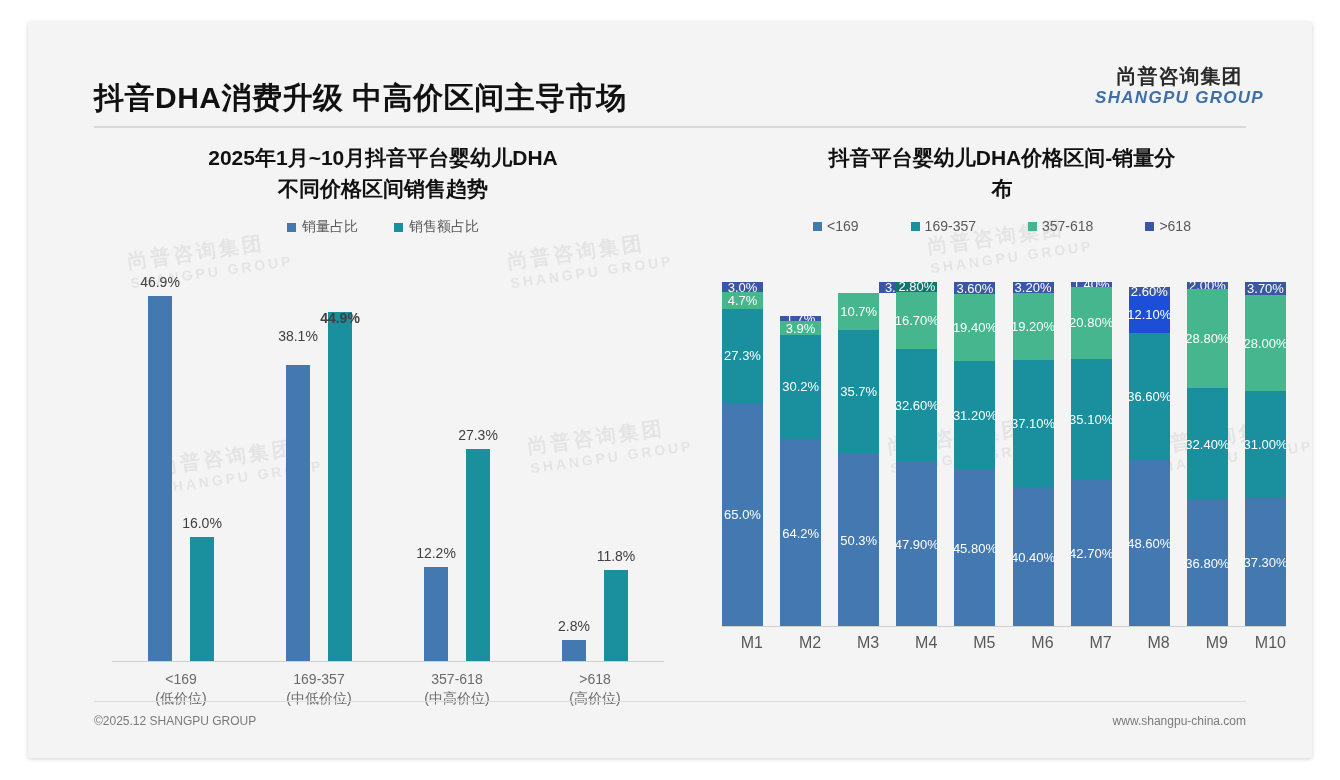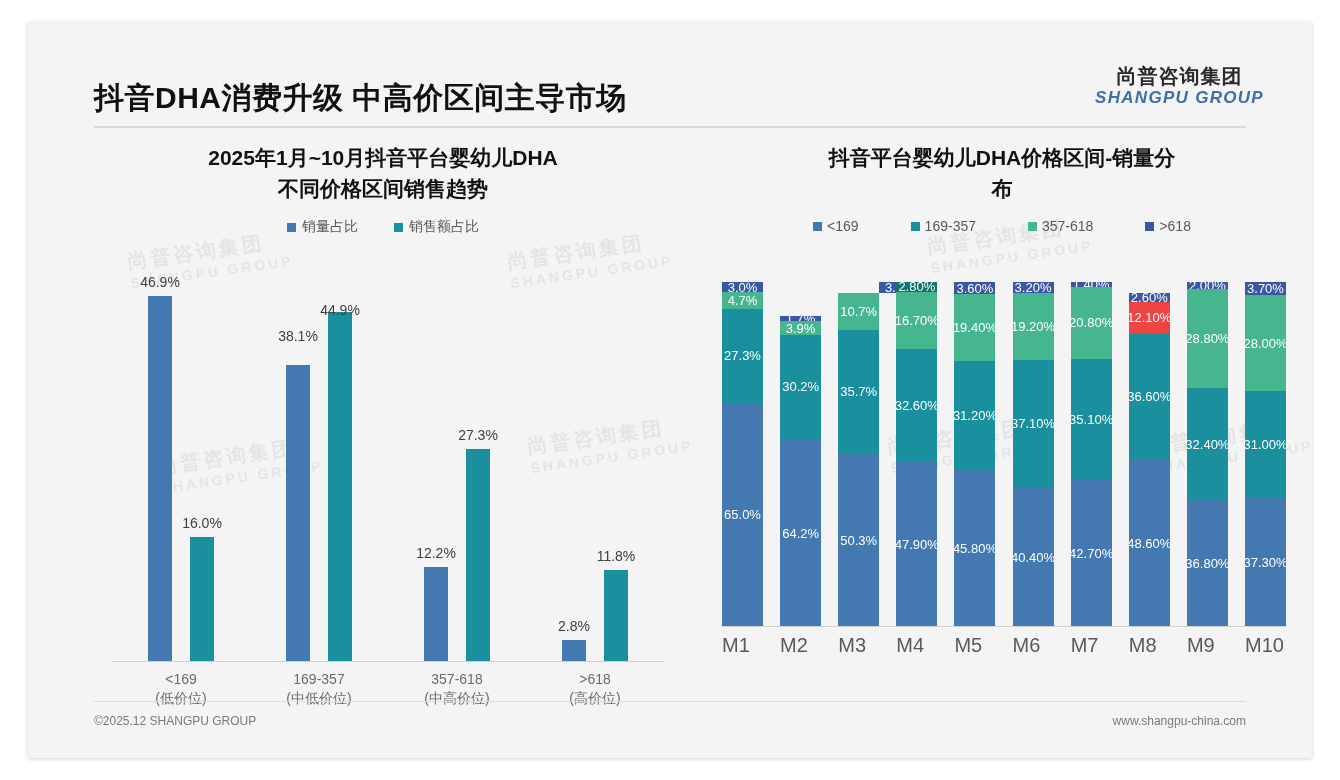"44.9%" div.gbc-val { bottom: 344px -> 336px; font-weight: none -> bold }
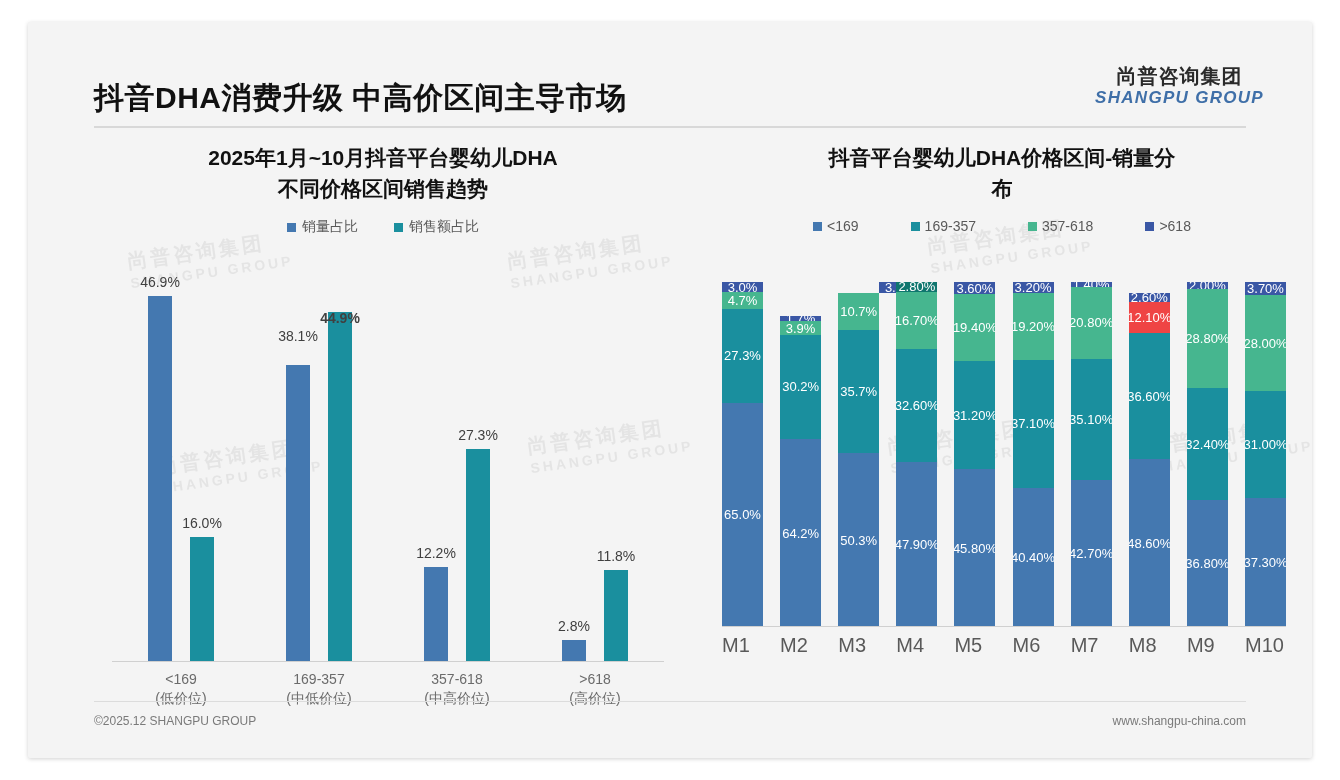"12.10%" div.sbc-seg { background: #ef4444 -> #1d4ed8; height: 31px -> 37px }
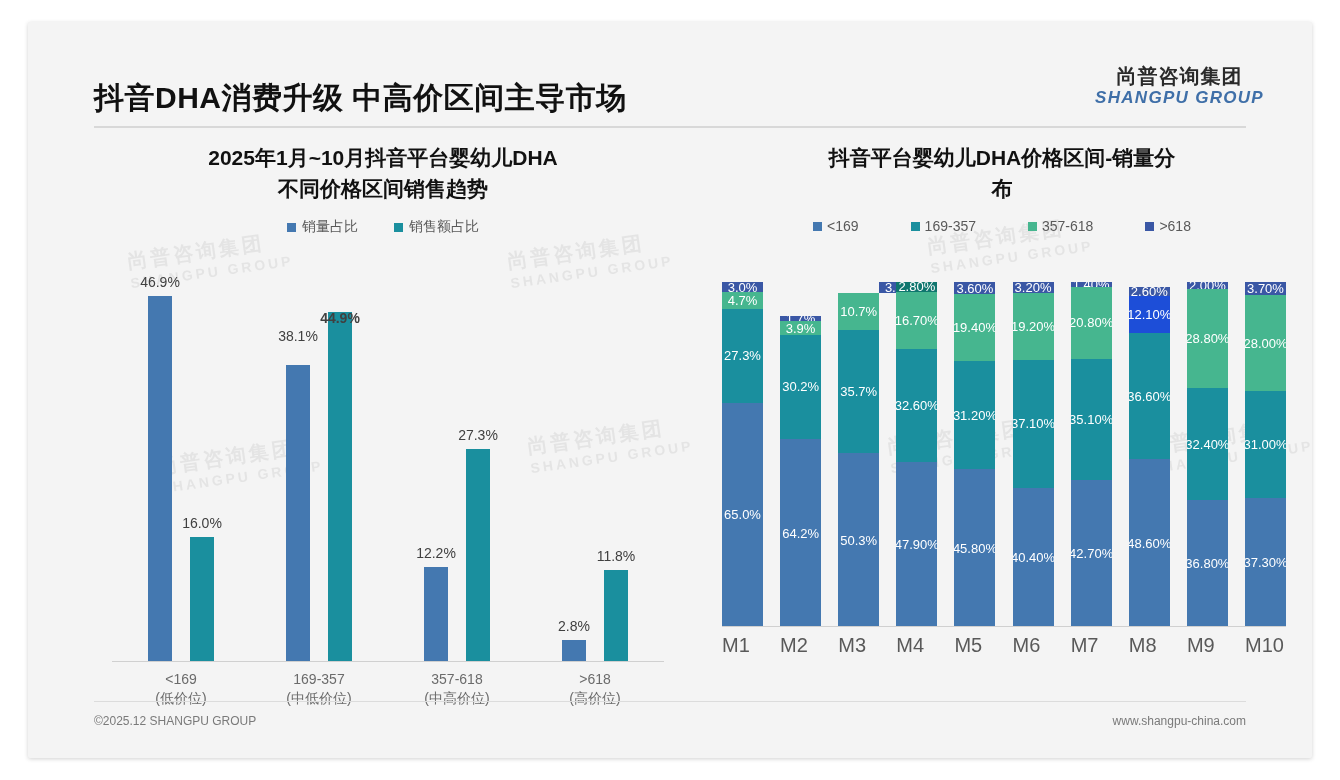"M1" .sbc-xl { font-size: 20px -> 16px; text-align: left -> right }
